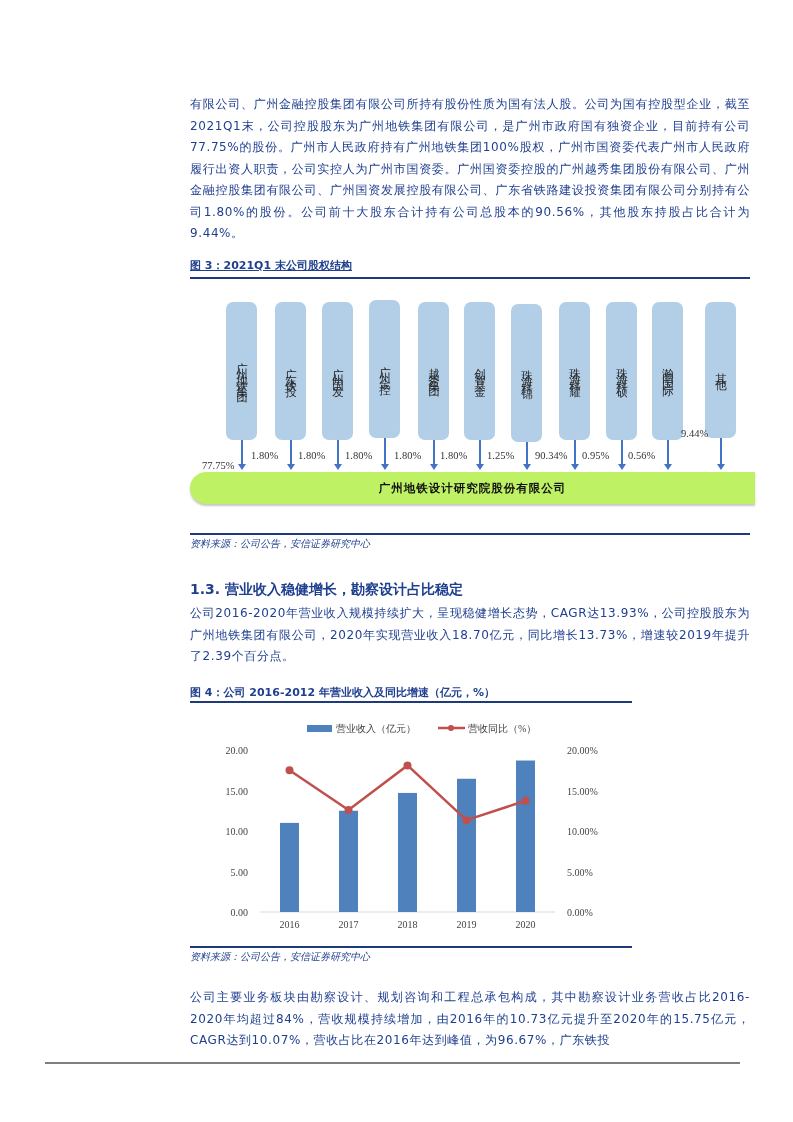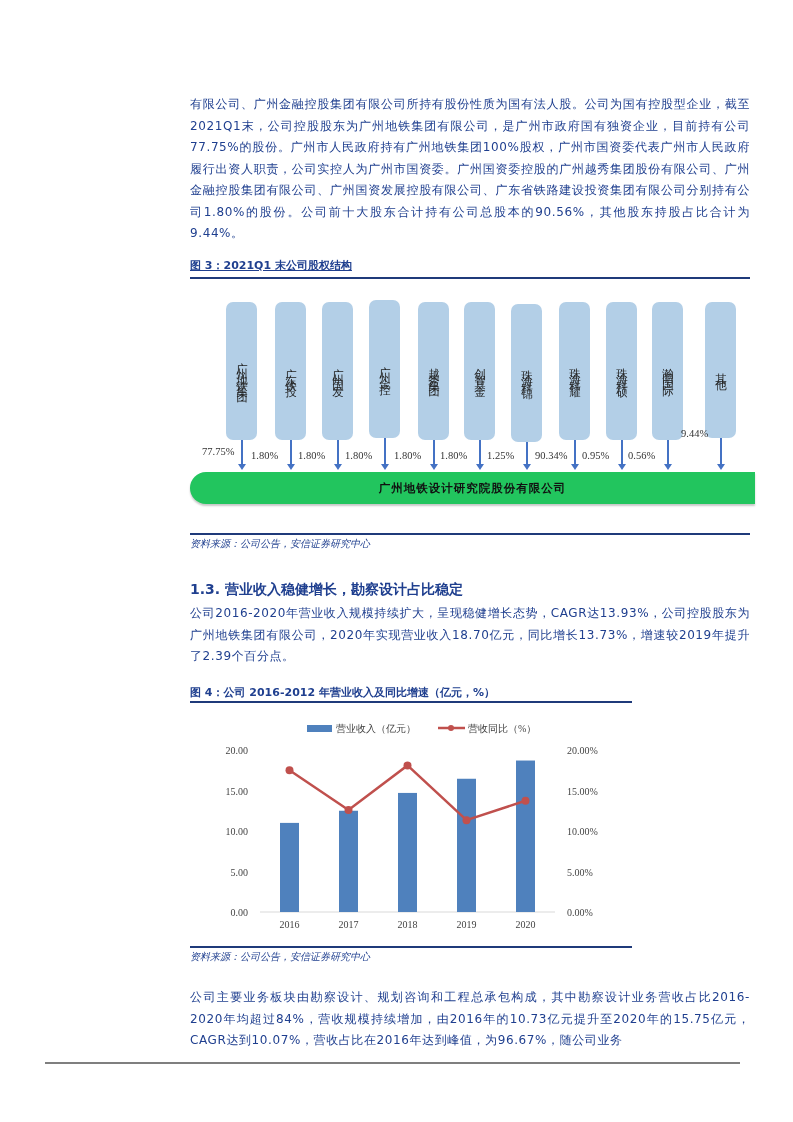"77.75%" div.pct { top: 446px -> 460px }
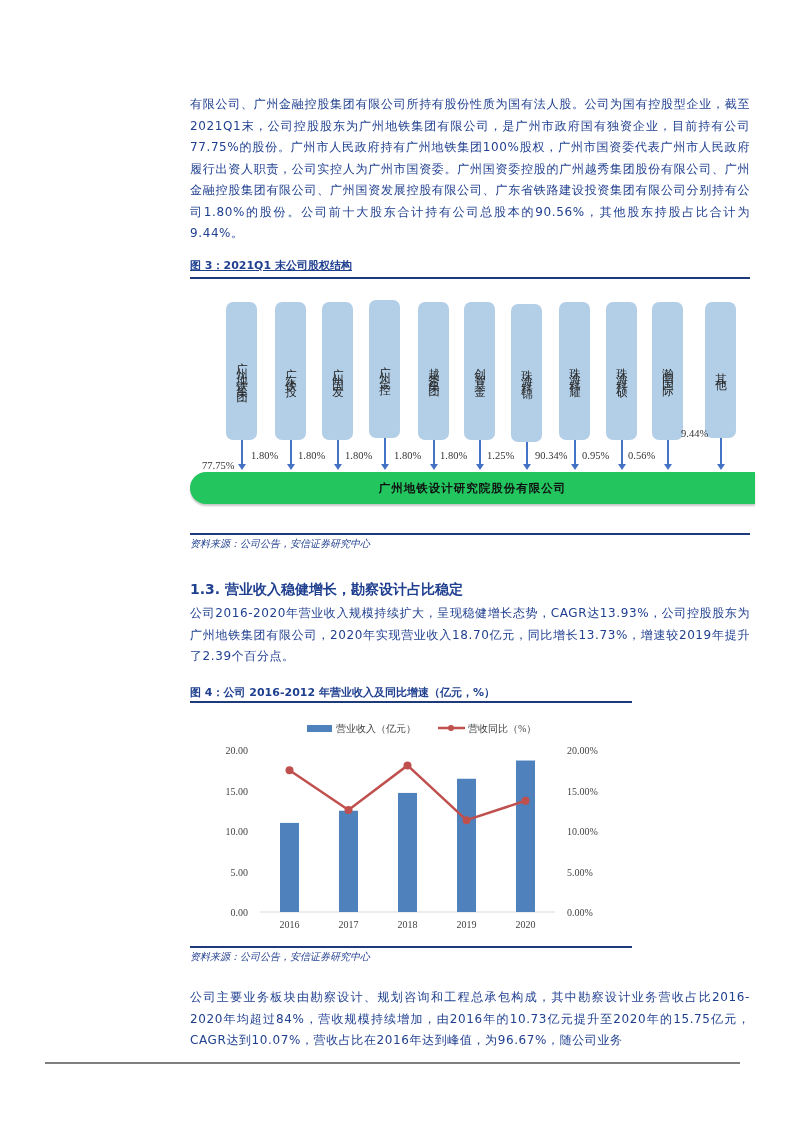"广州地铁设计研究院股份有限公司" .base { background: #22c55e -> #bef264 }
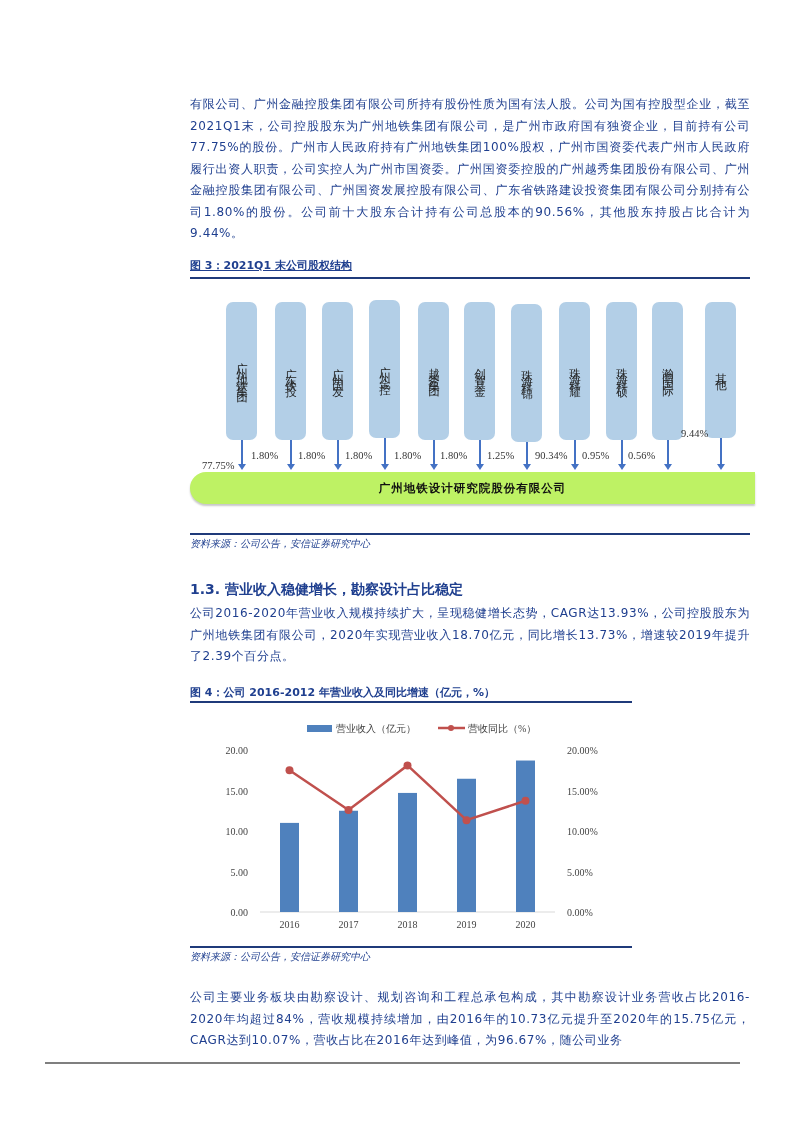"公司主要业务板块由勘察设计、规划咨询和工程总承包构成，其中勘察设计业务营收占比2" div.para { text: 随公司业务 -> 广东铁投 }
